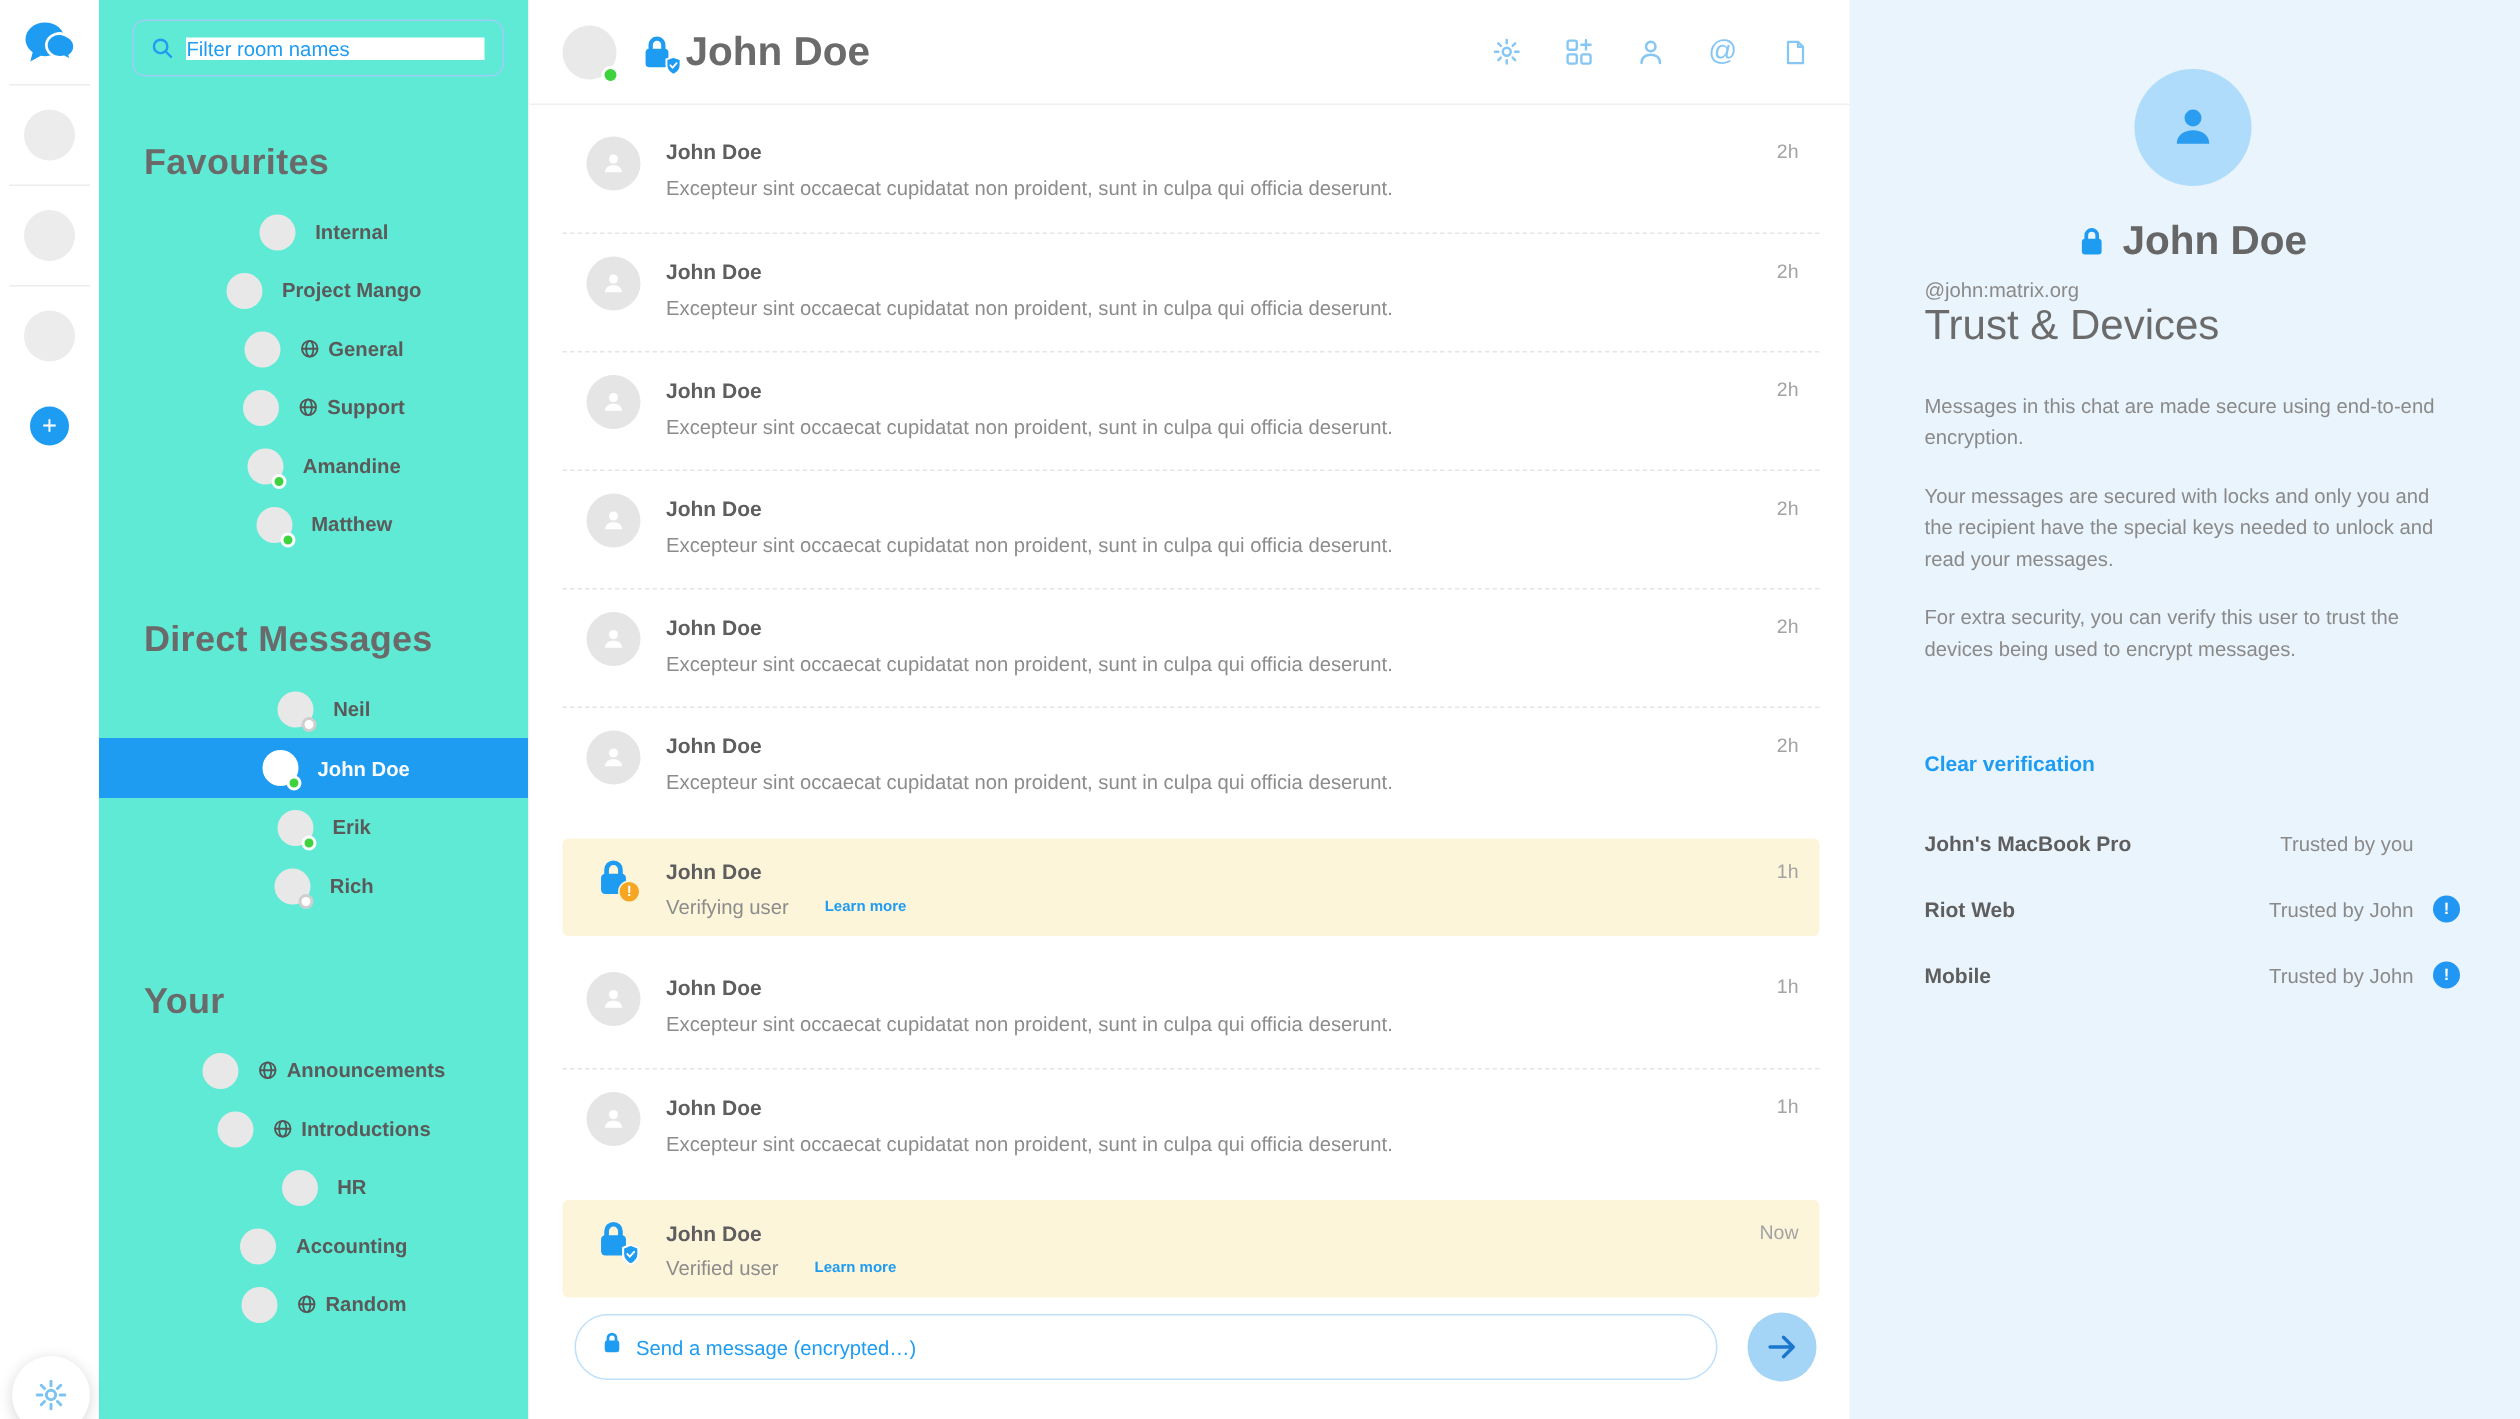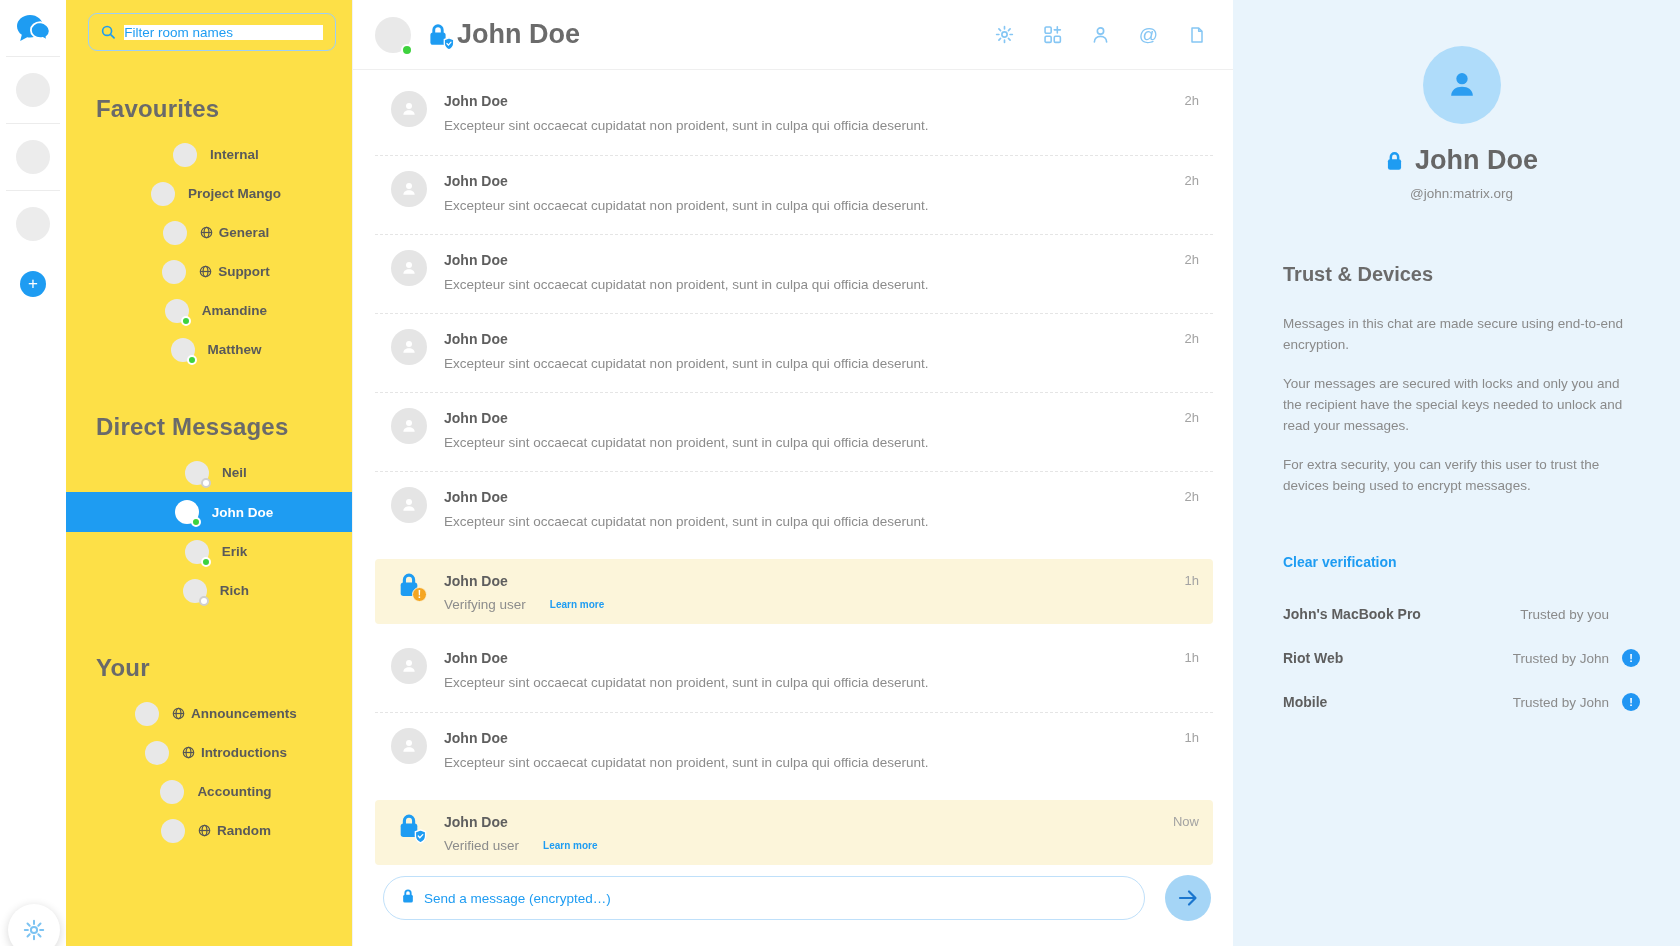"Filter room names" .sidebar { background: #fde047 -> #5eead4 }
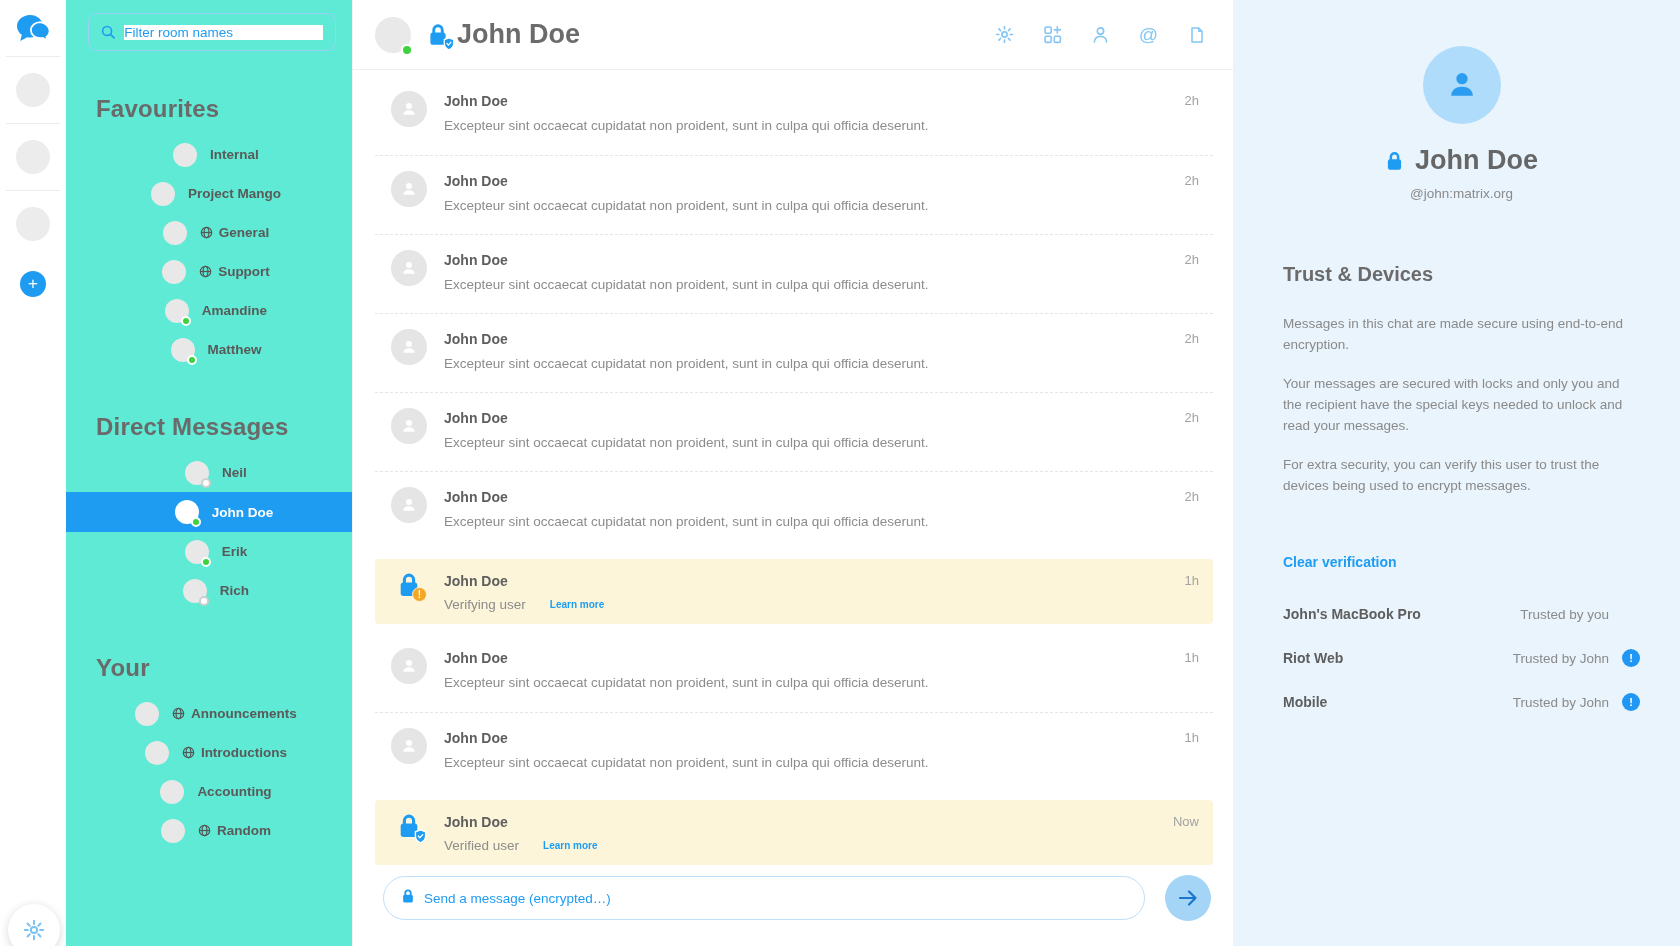"@john:matrix.org" .p-id { text-align: center -> left }
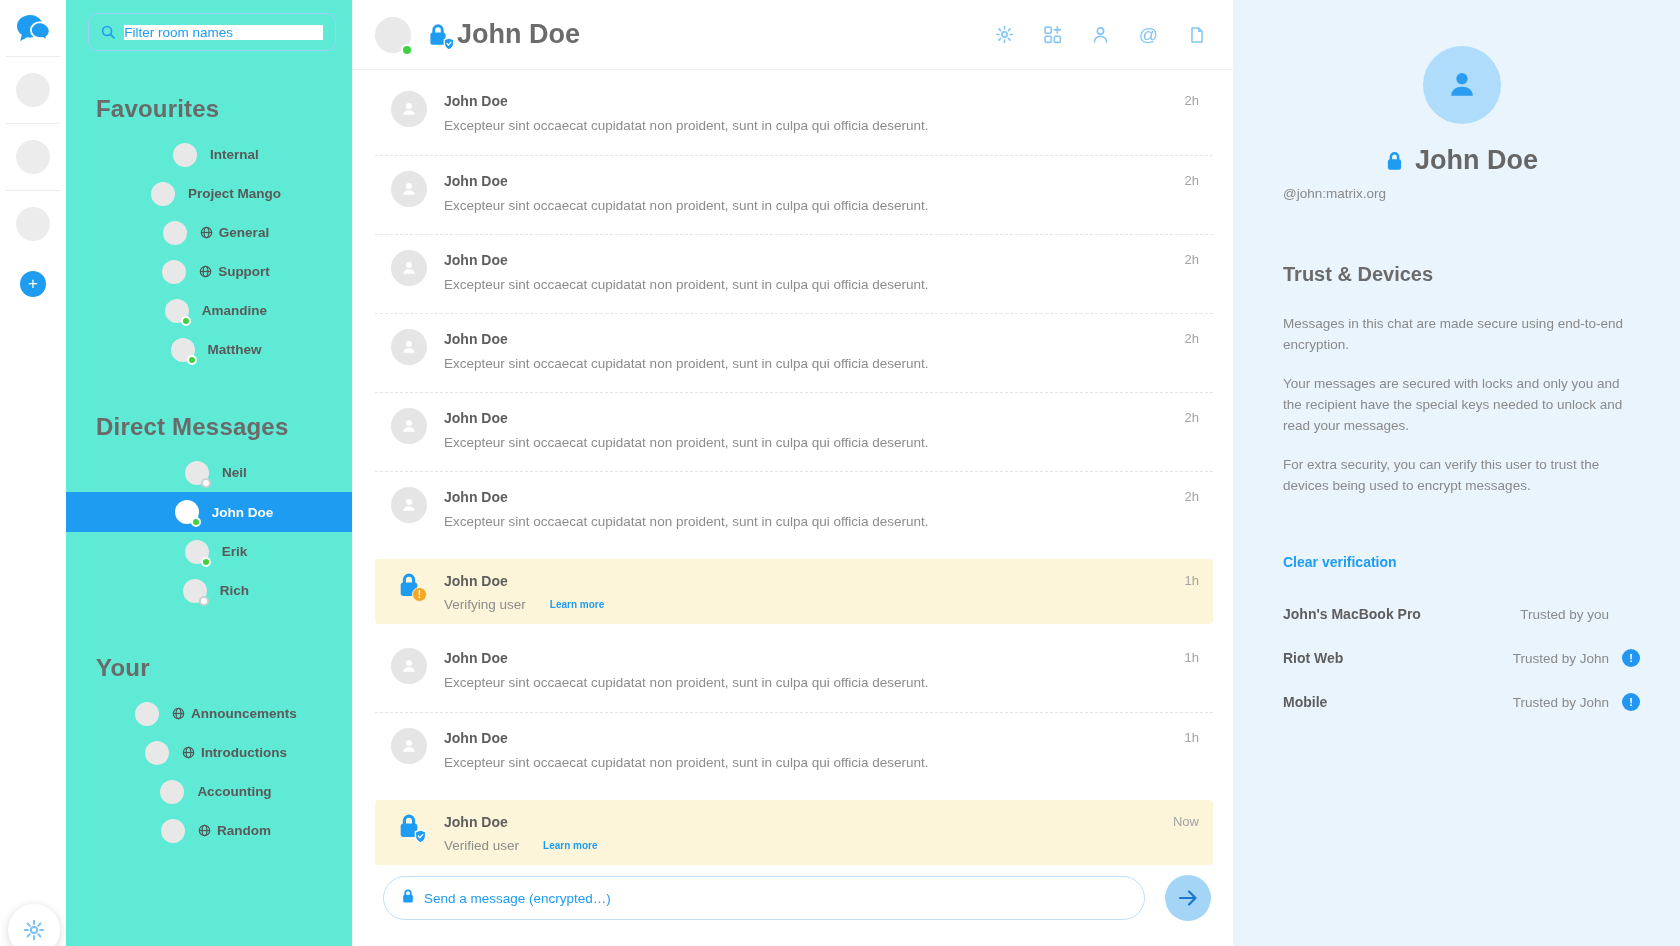"Trust & Devices" .p-section { font-size: 20px -> 28px; font-weight: bold -> normal; margin-top: 62px -> none }
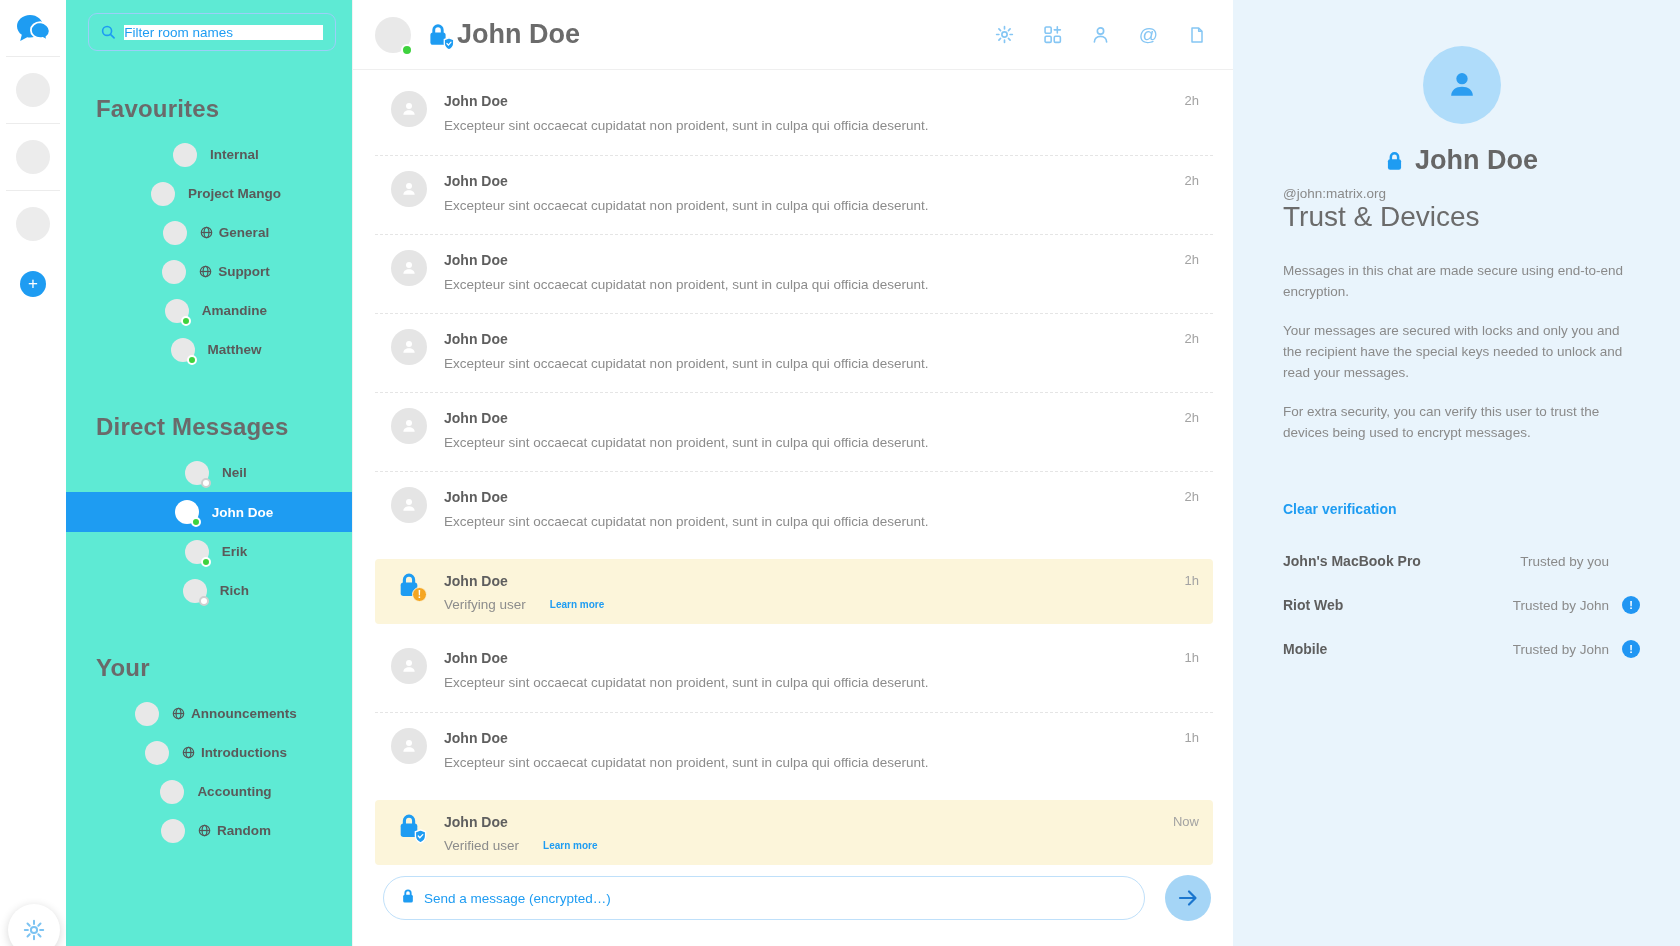"HR" div.room-item { html: none -> <div> <span></span> <span>HR</span> </div> }
